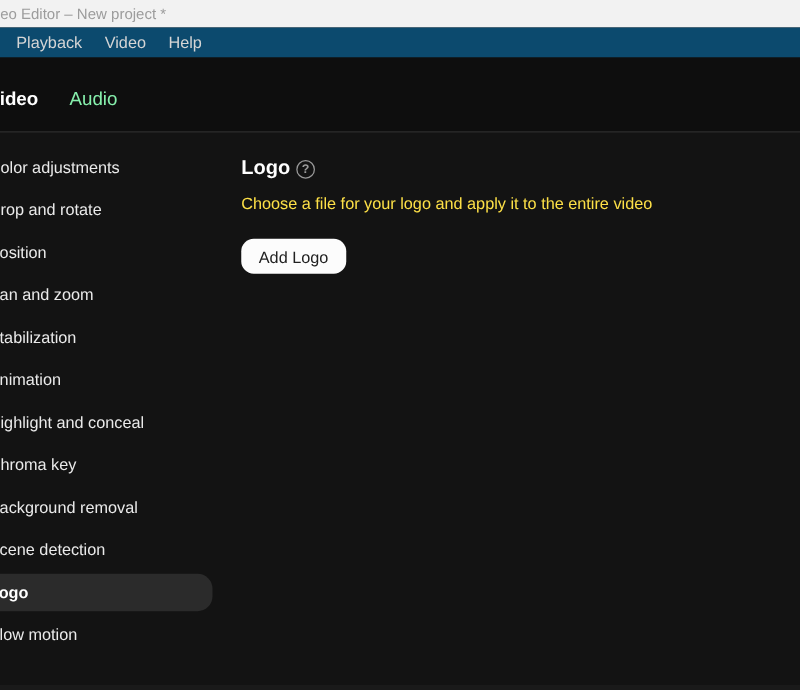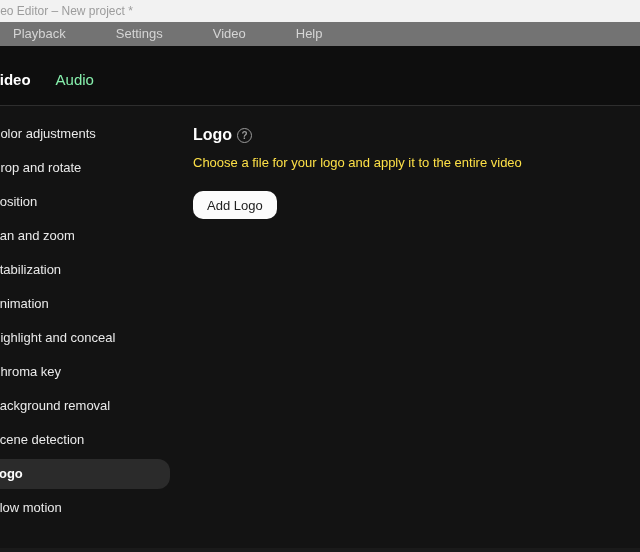"Playback" .menubar { background: #737373 -> #0c4a6e; gap: 32px -> none }
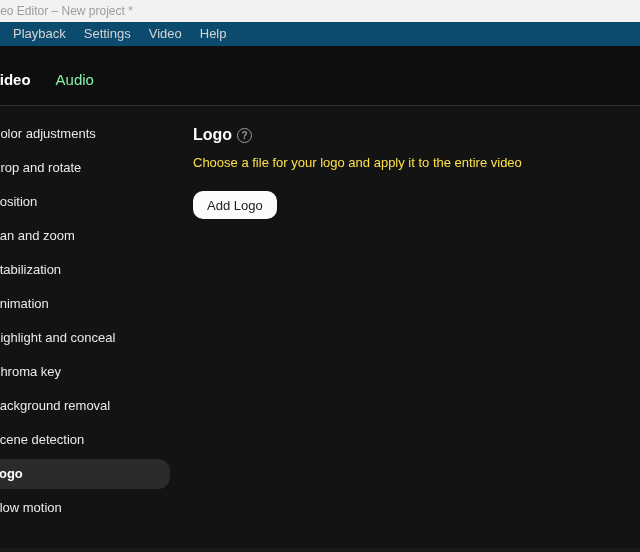"Settings" span.menu-item { html: <span>Settings</span> -> none }
